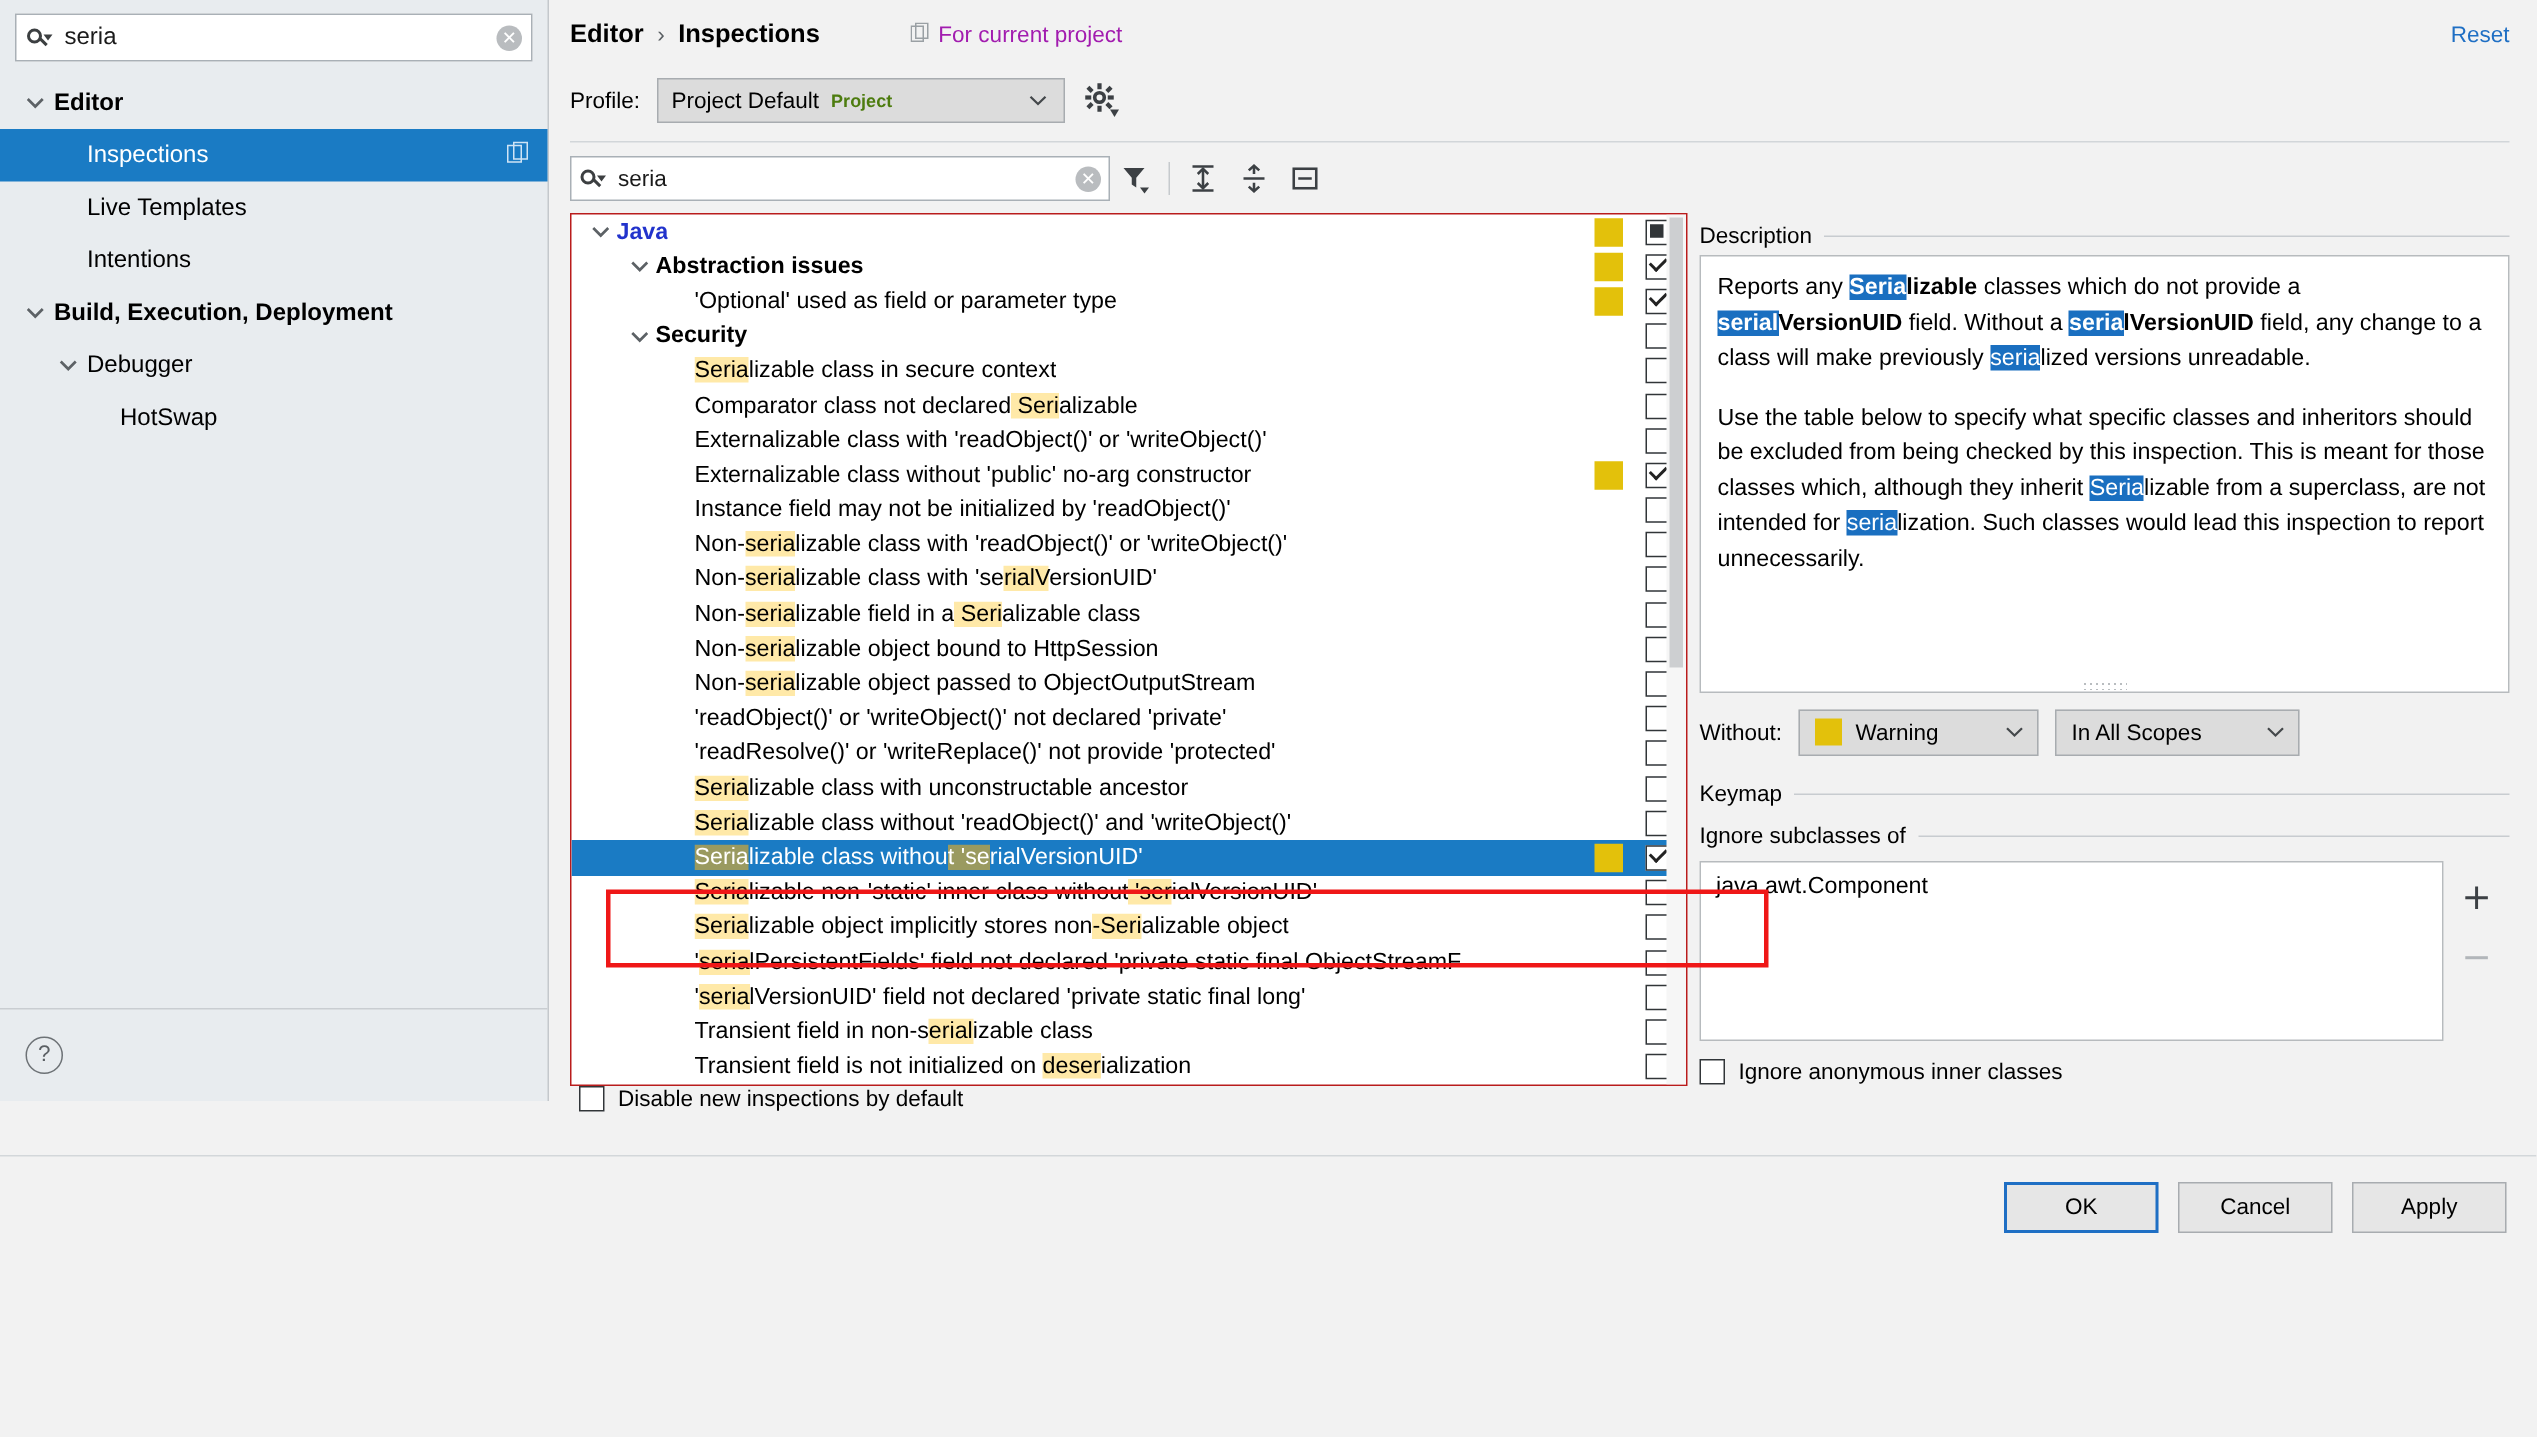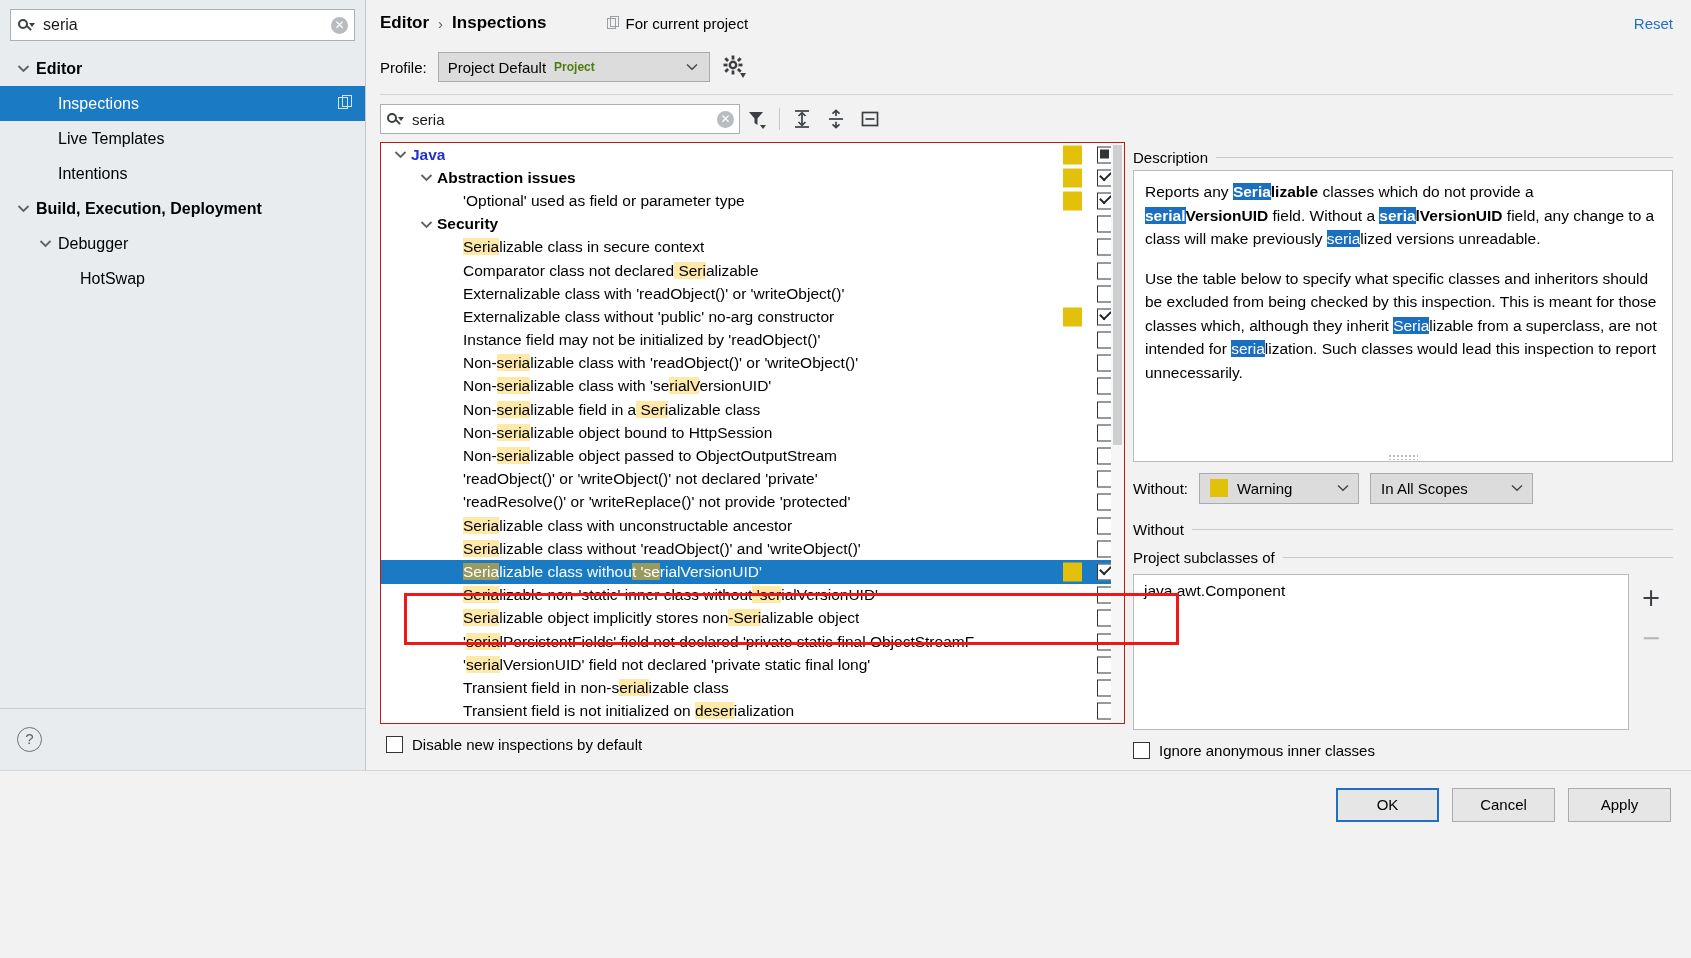"seria" .dialog { gap: none -> 36px }
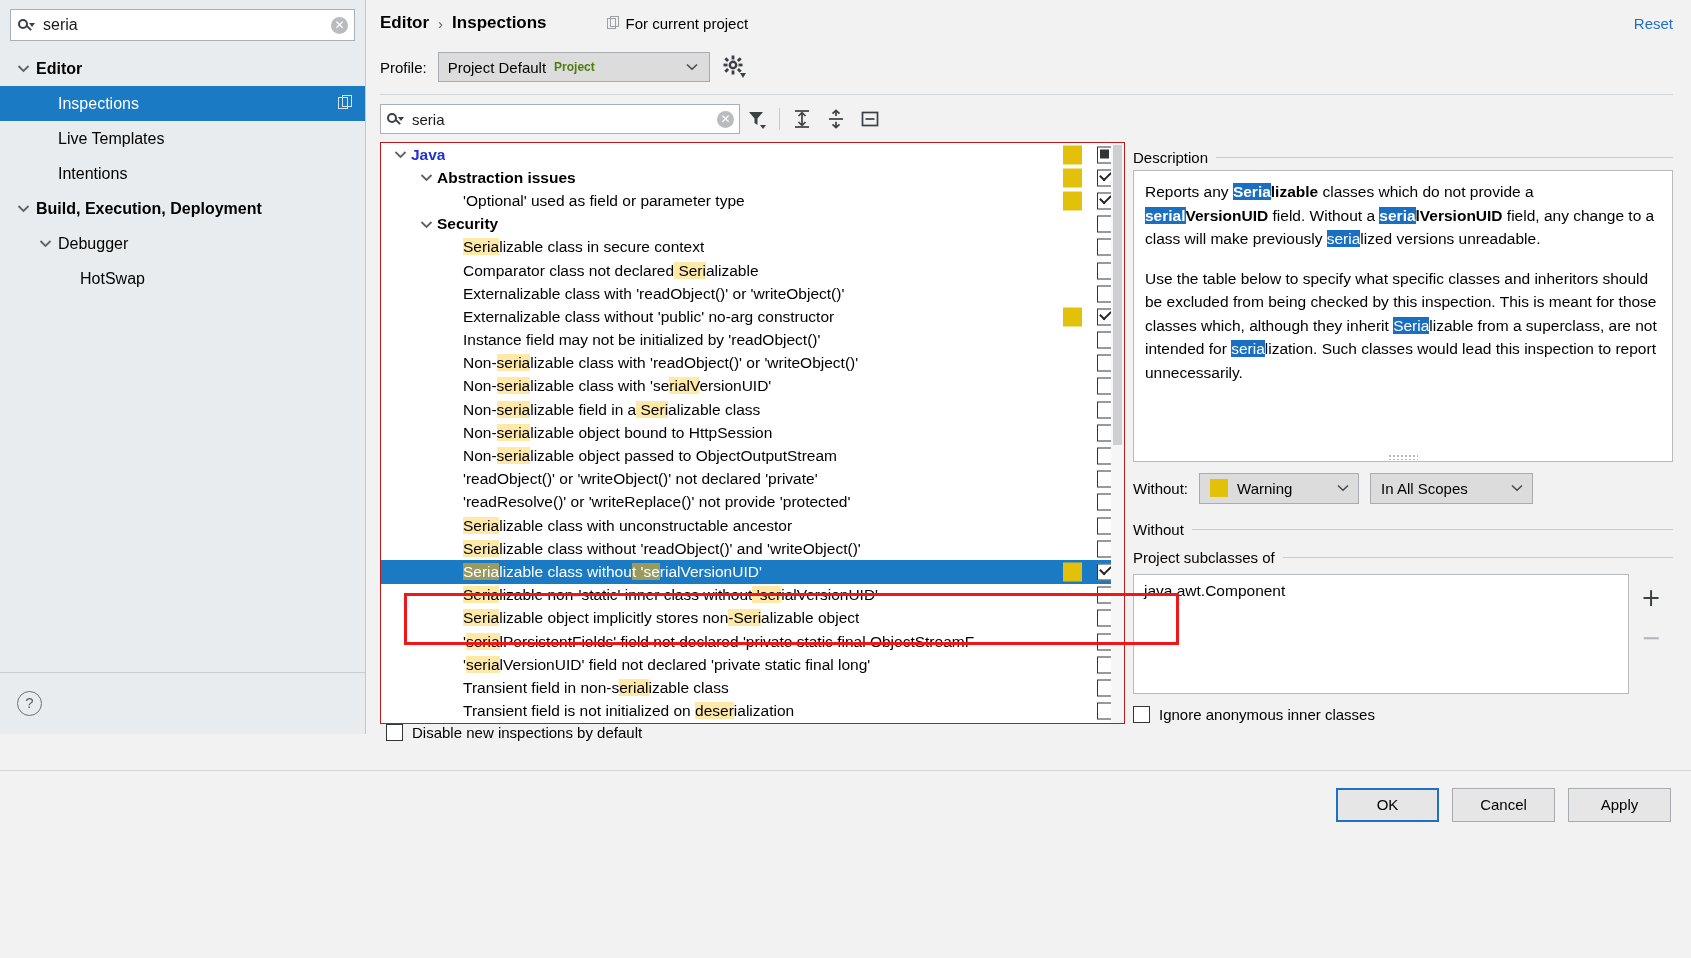"For current project" .crumb-note { align-items: center -> none; color: #000000 -> #a21caf }
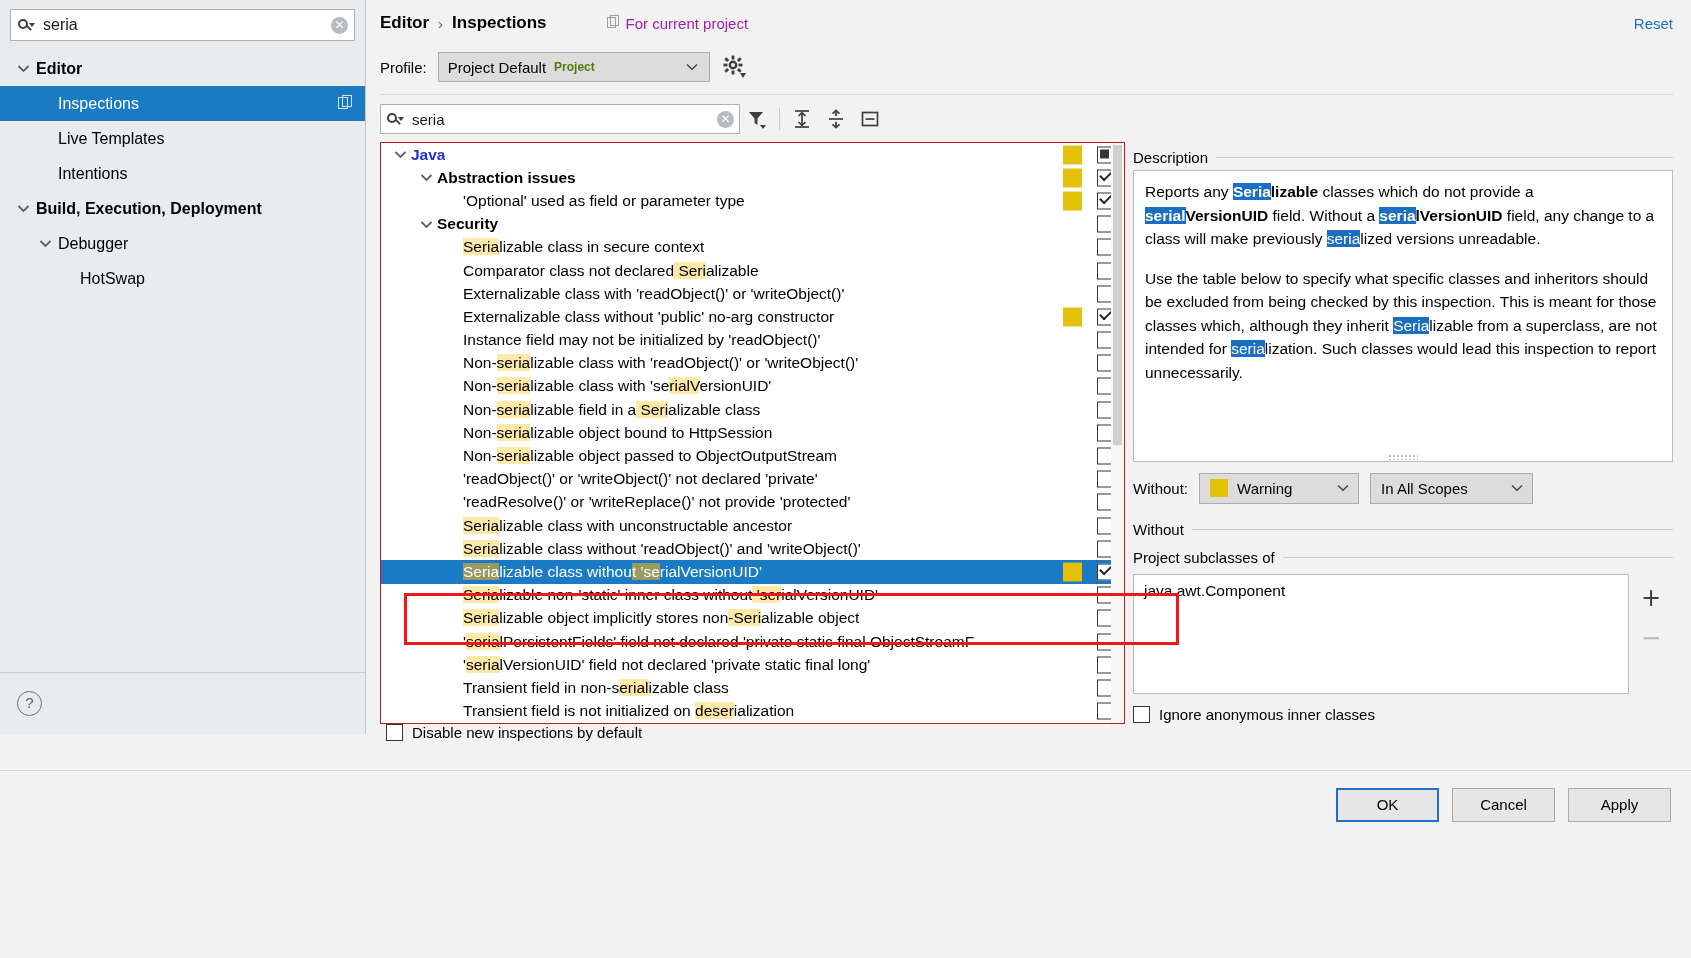"Without" span.tl { text: Without -> Keymap }
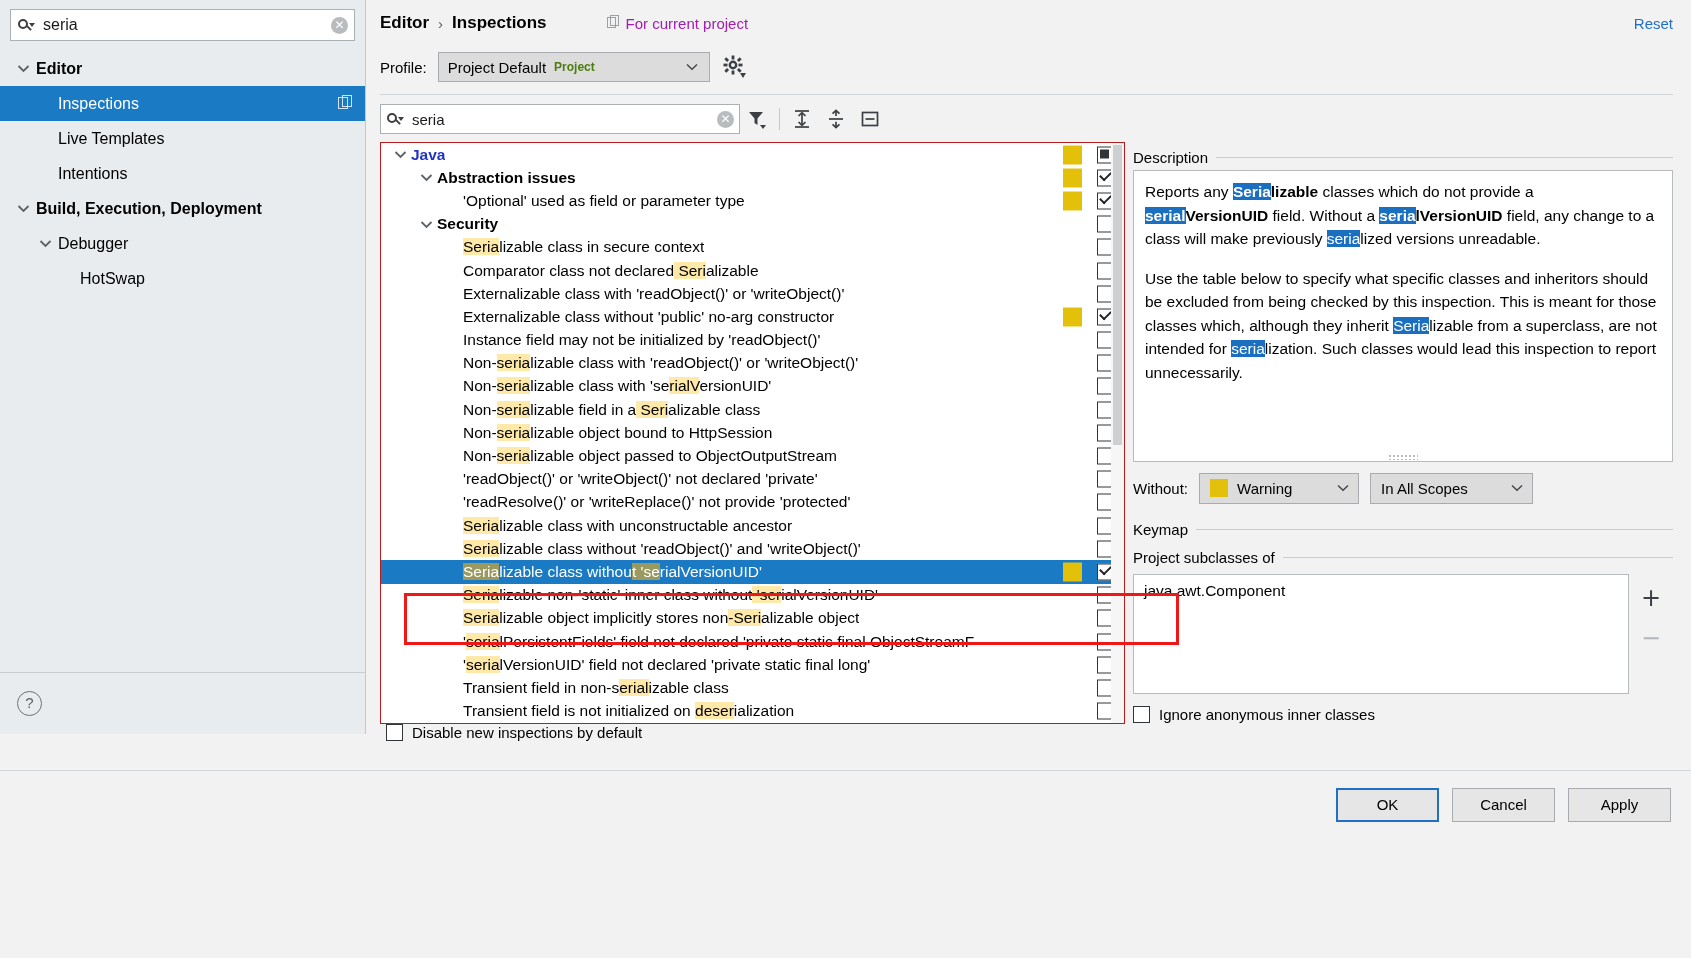"Project subclasses of" span.tl { text: Project -> Ignore }
